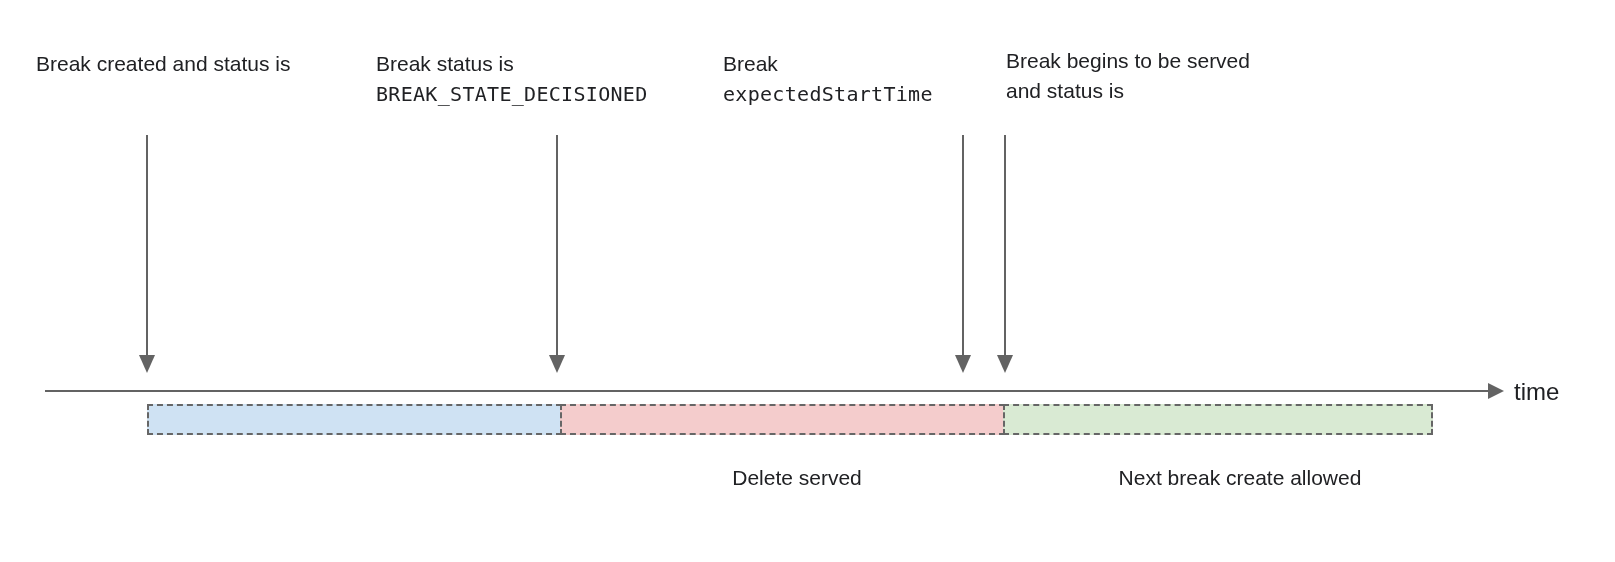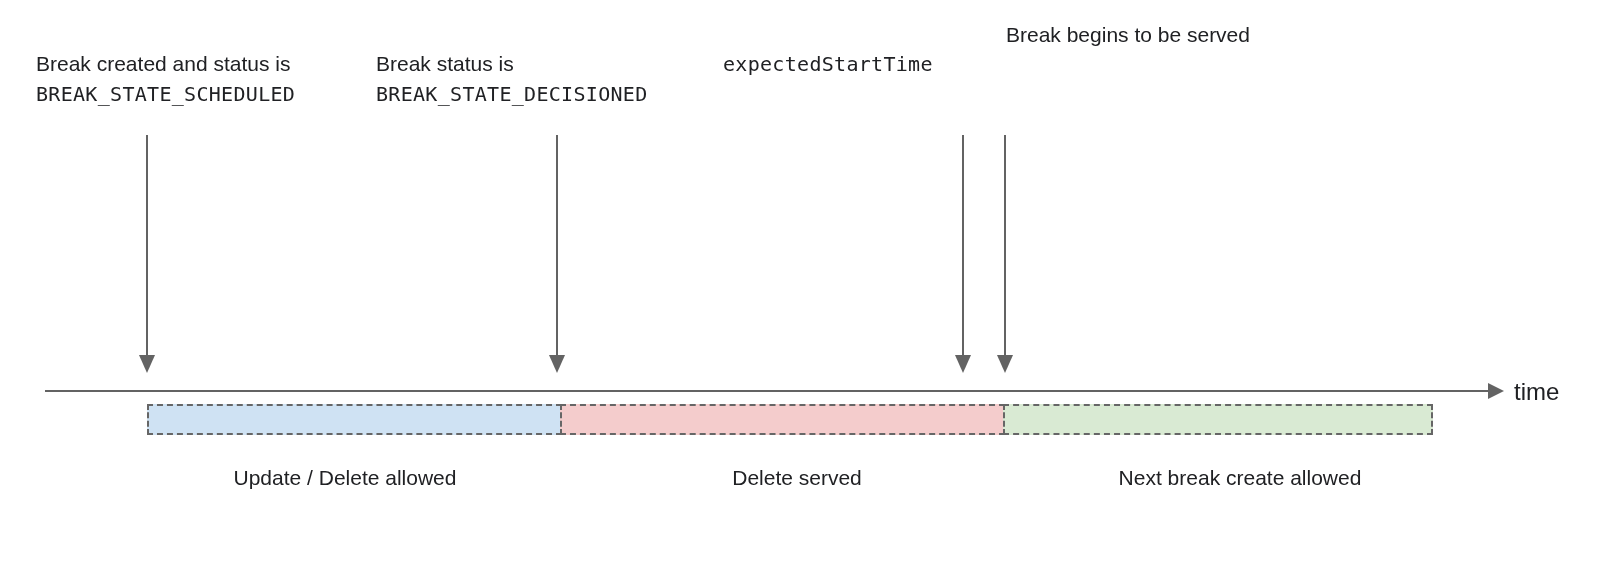"Break" div { html: none -> <div>Break</div> }
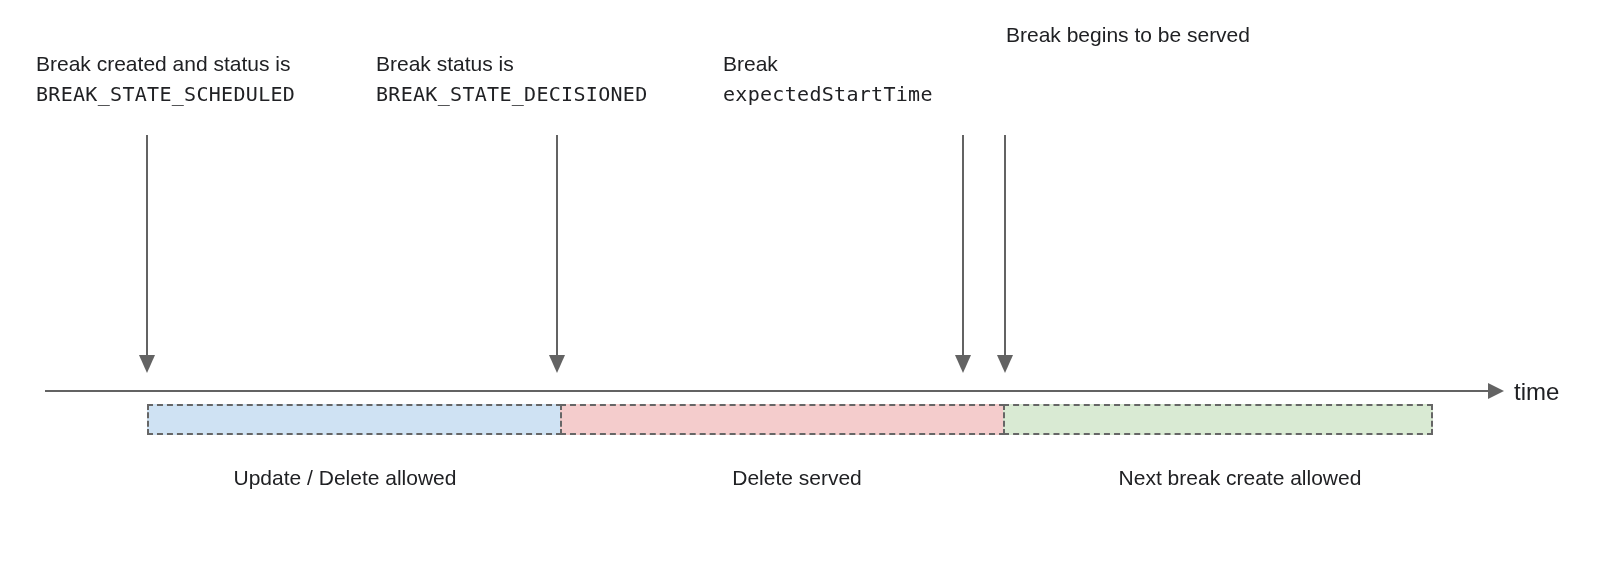"Break begins to be served" div.ann { top: 20px -> 46px }
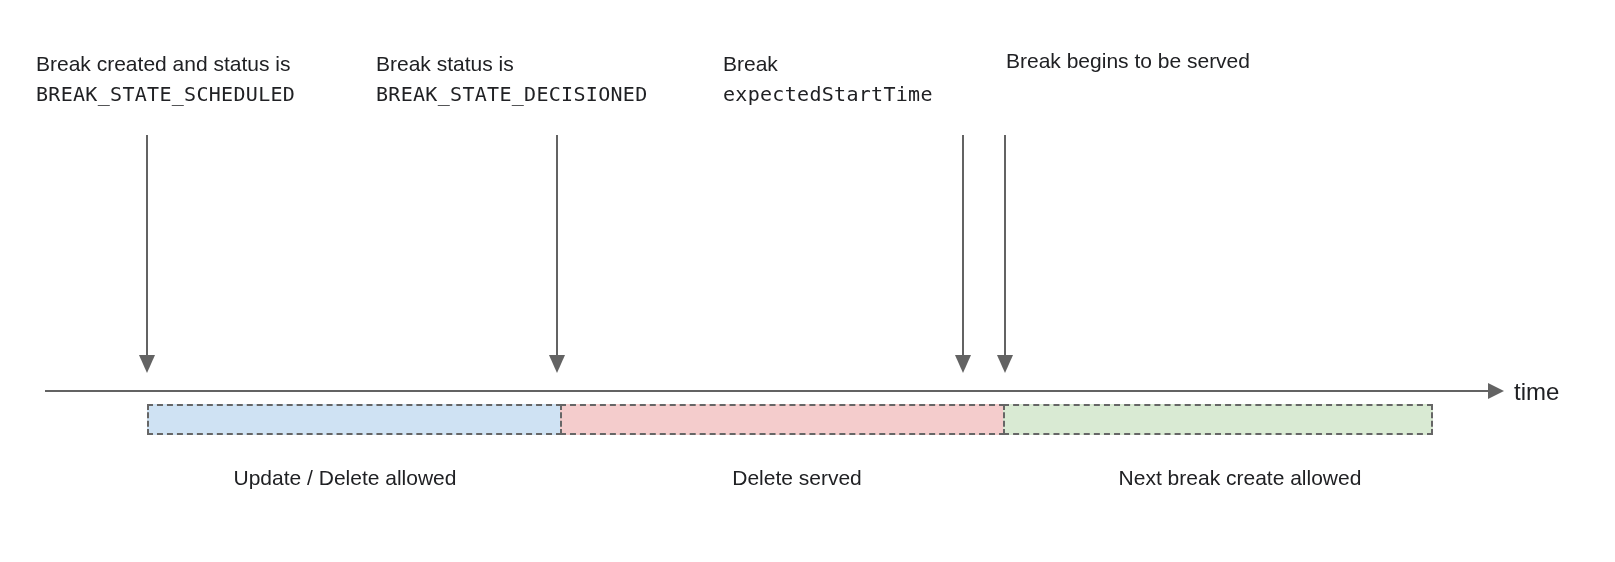"BREAK_STATE_SCHEDULED" div.code { html: <div>BREAK_STATE_SCHEDULED</div> -> none }
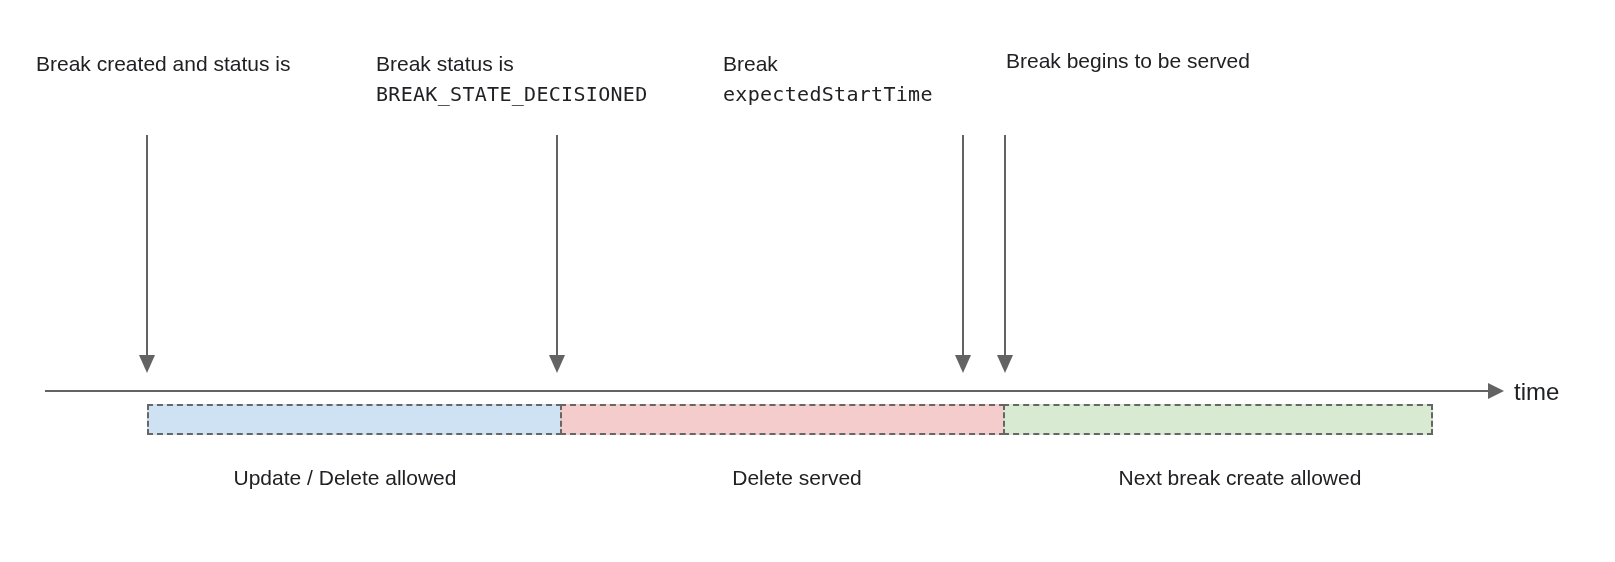"and status is" div { html: none -> <div>and status is</div> }
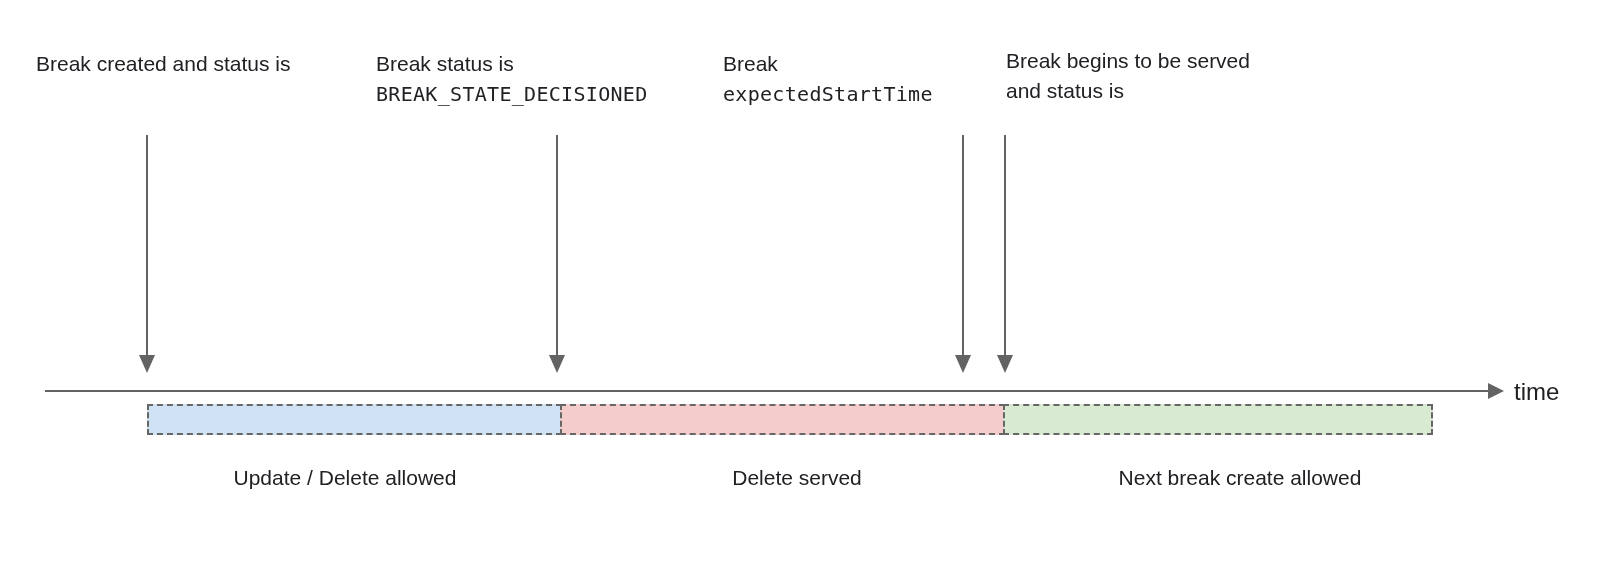"Update / Delete allowed" div.seg-label { html: <div>Update / Delete allowed</div> -> none }
